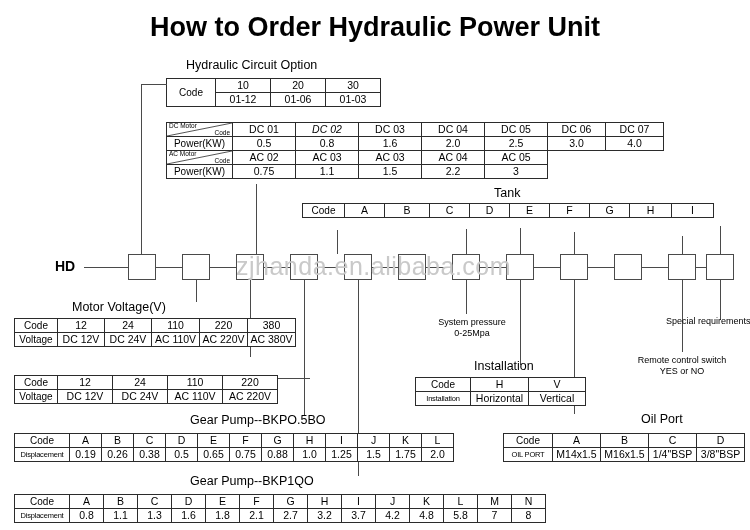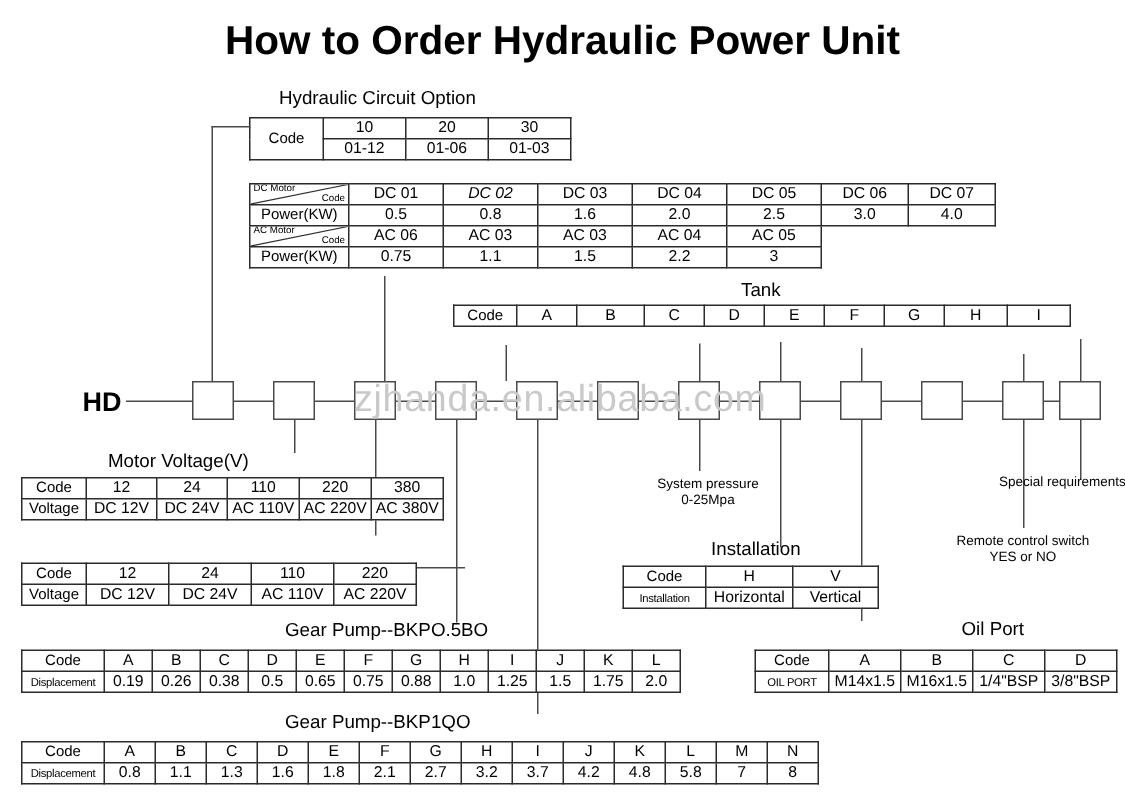"AC 06" td { text: 06 -> 02 }
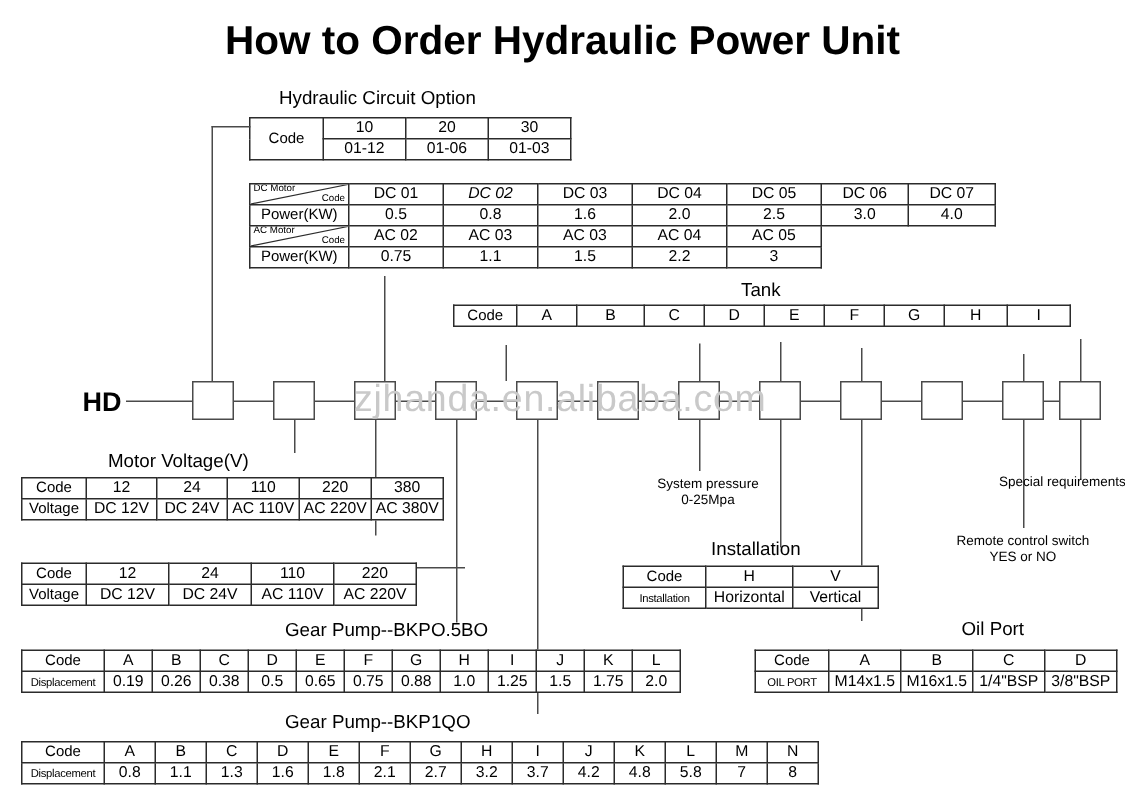"HD" .hd { font-size: 18px -> 14px }
